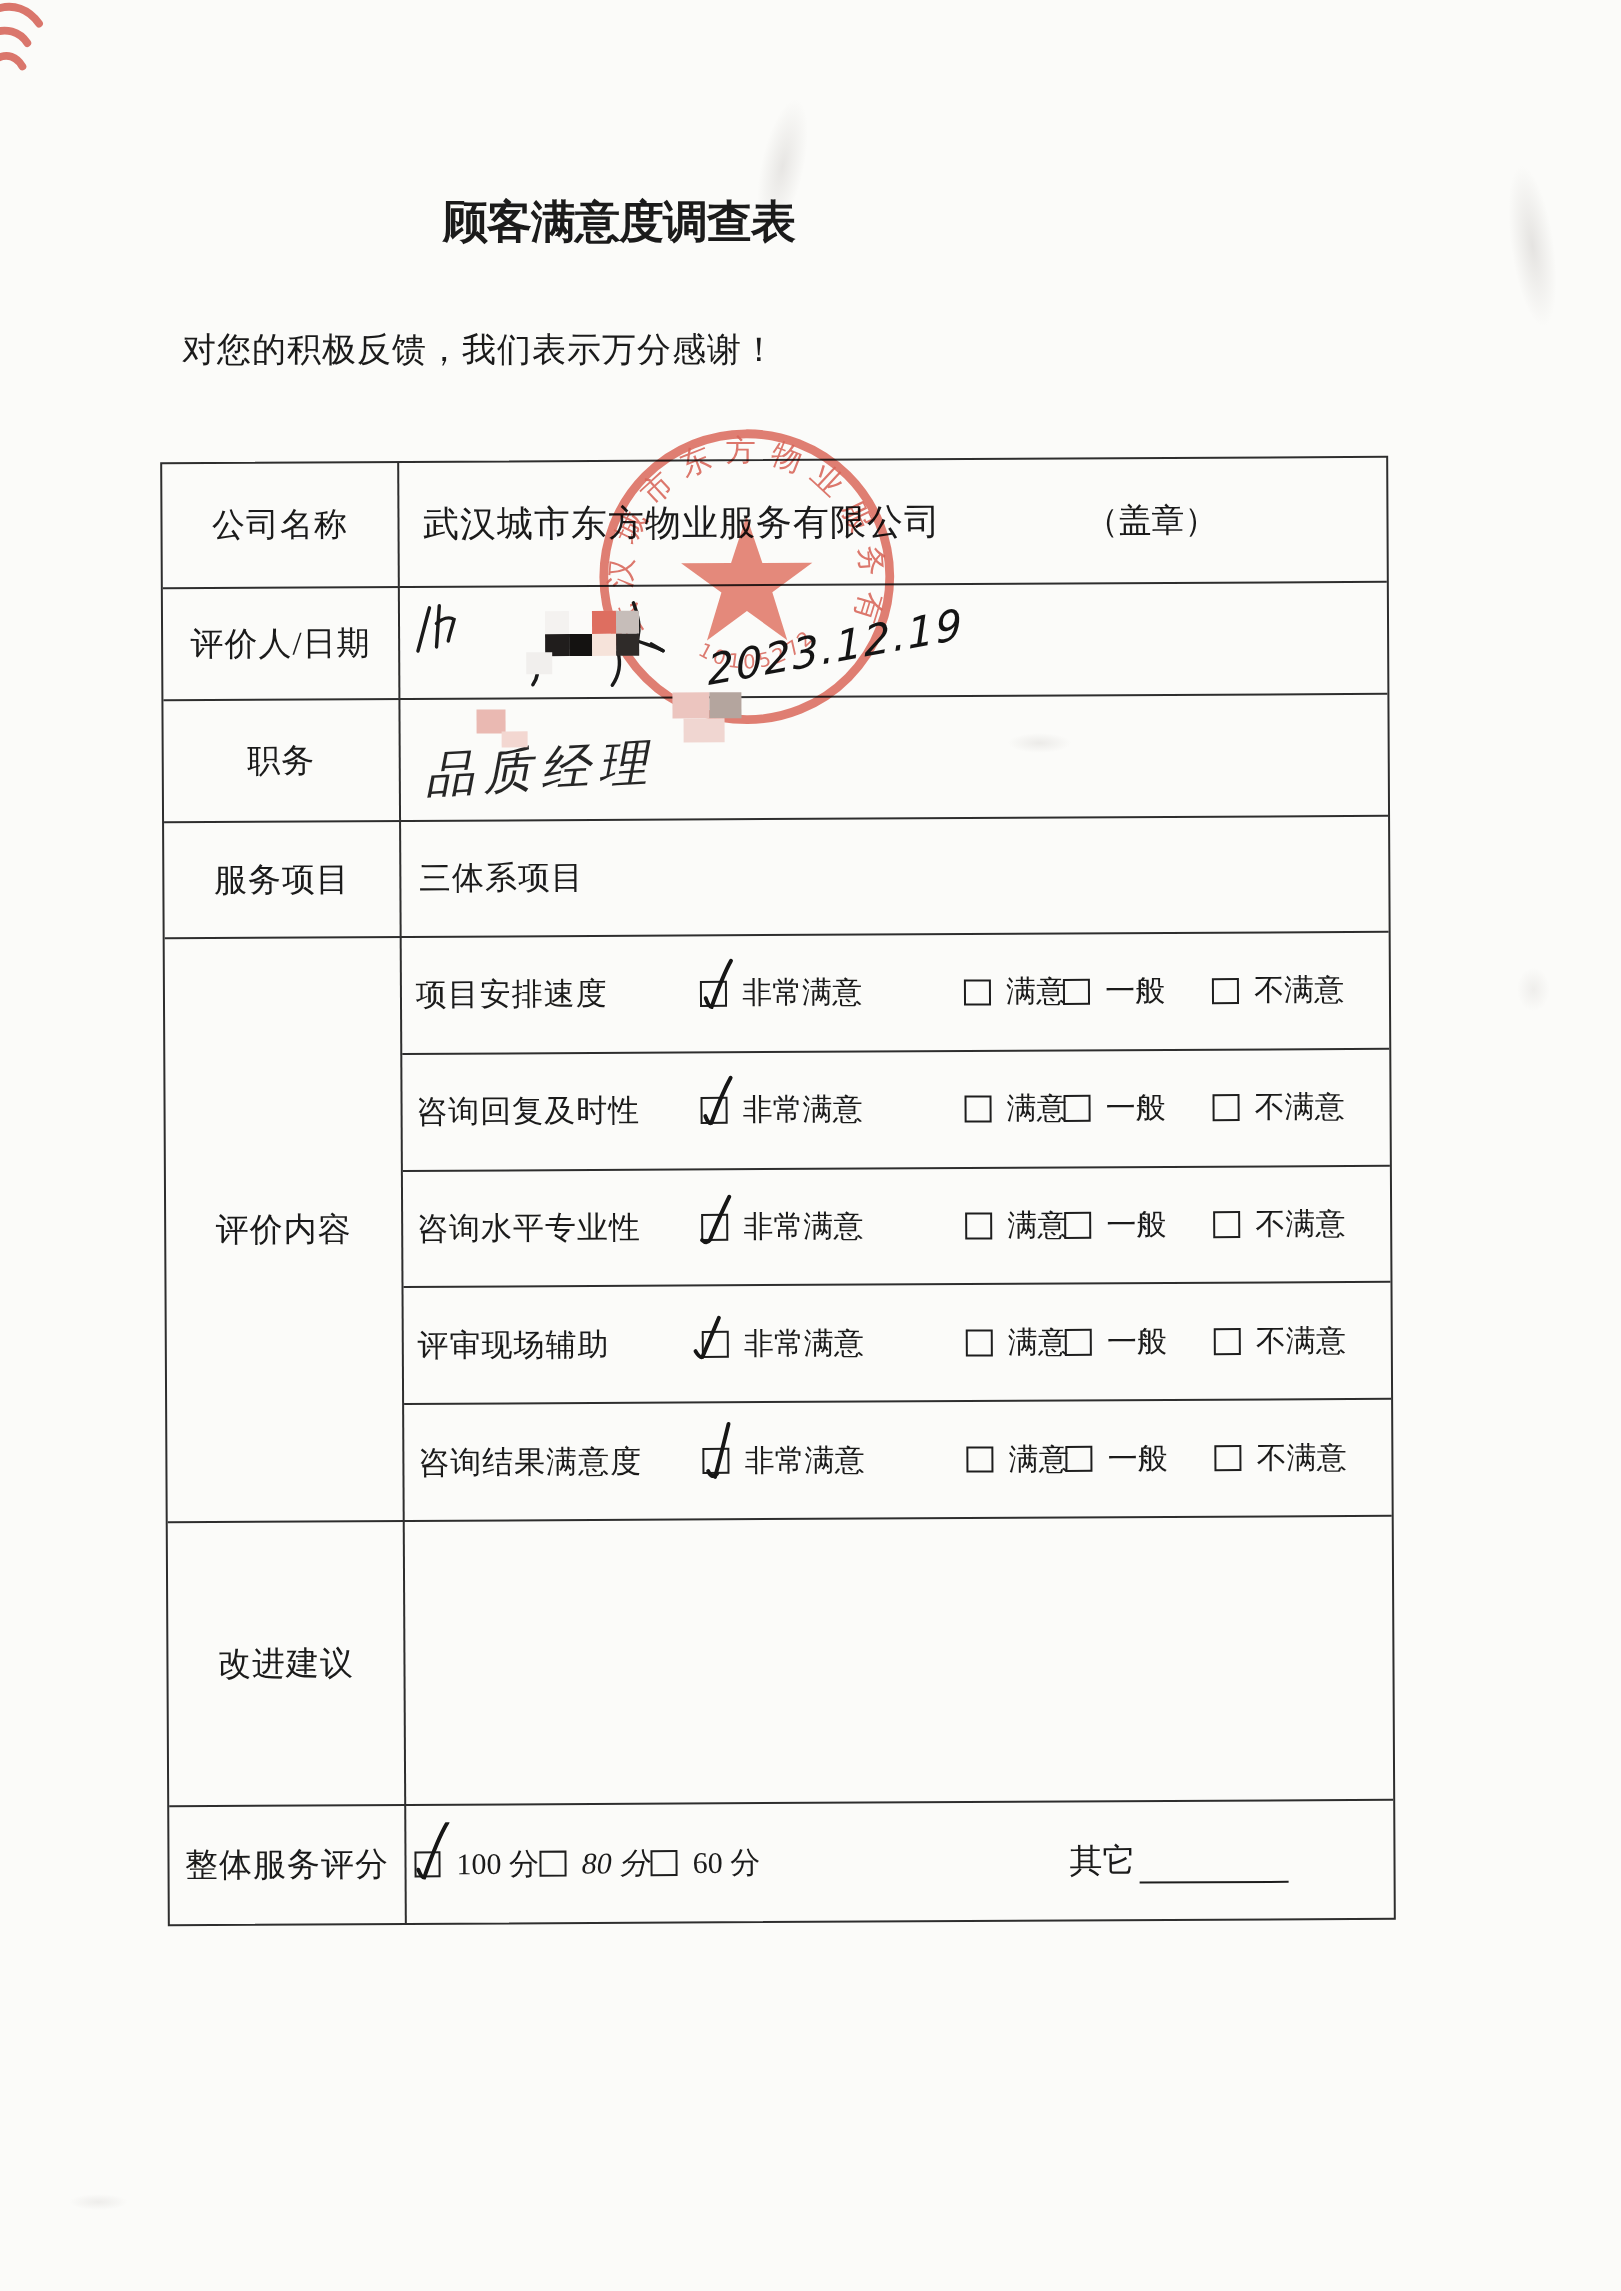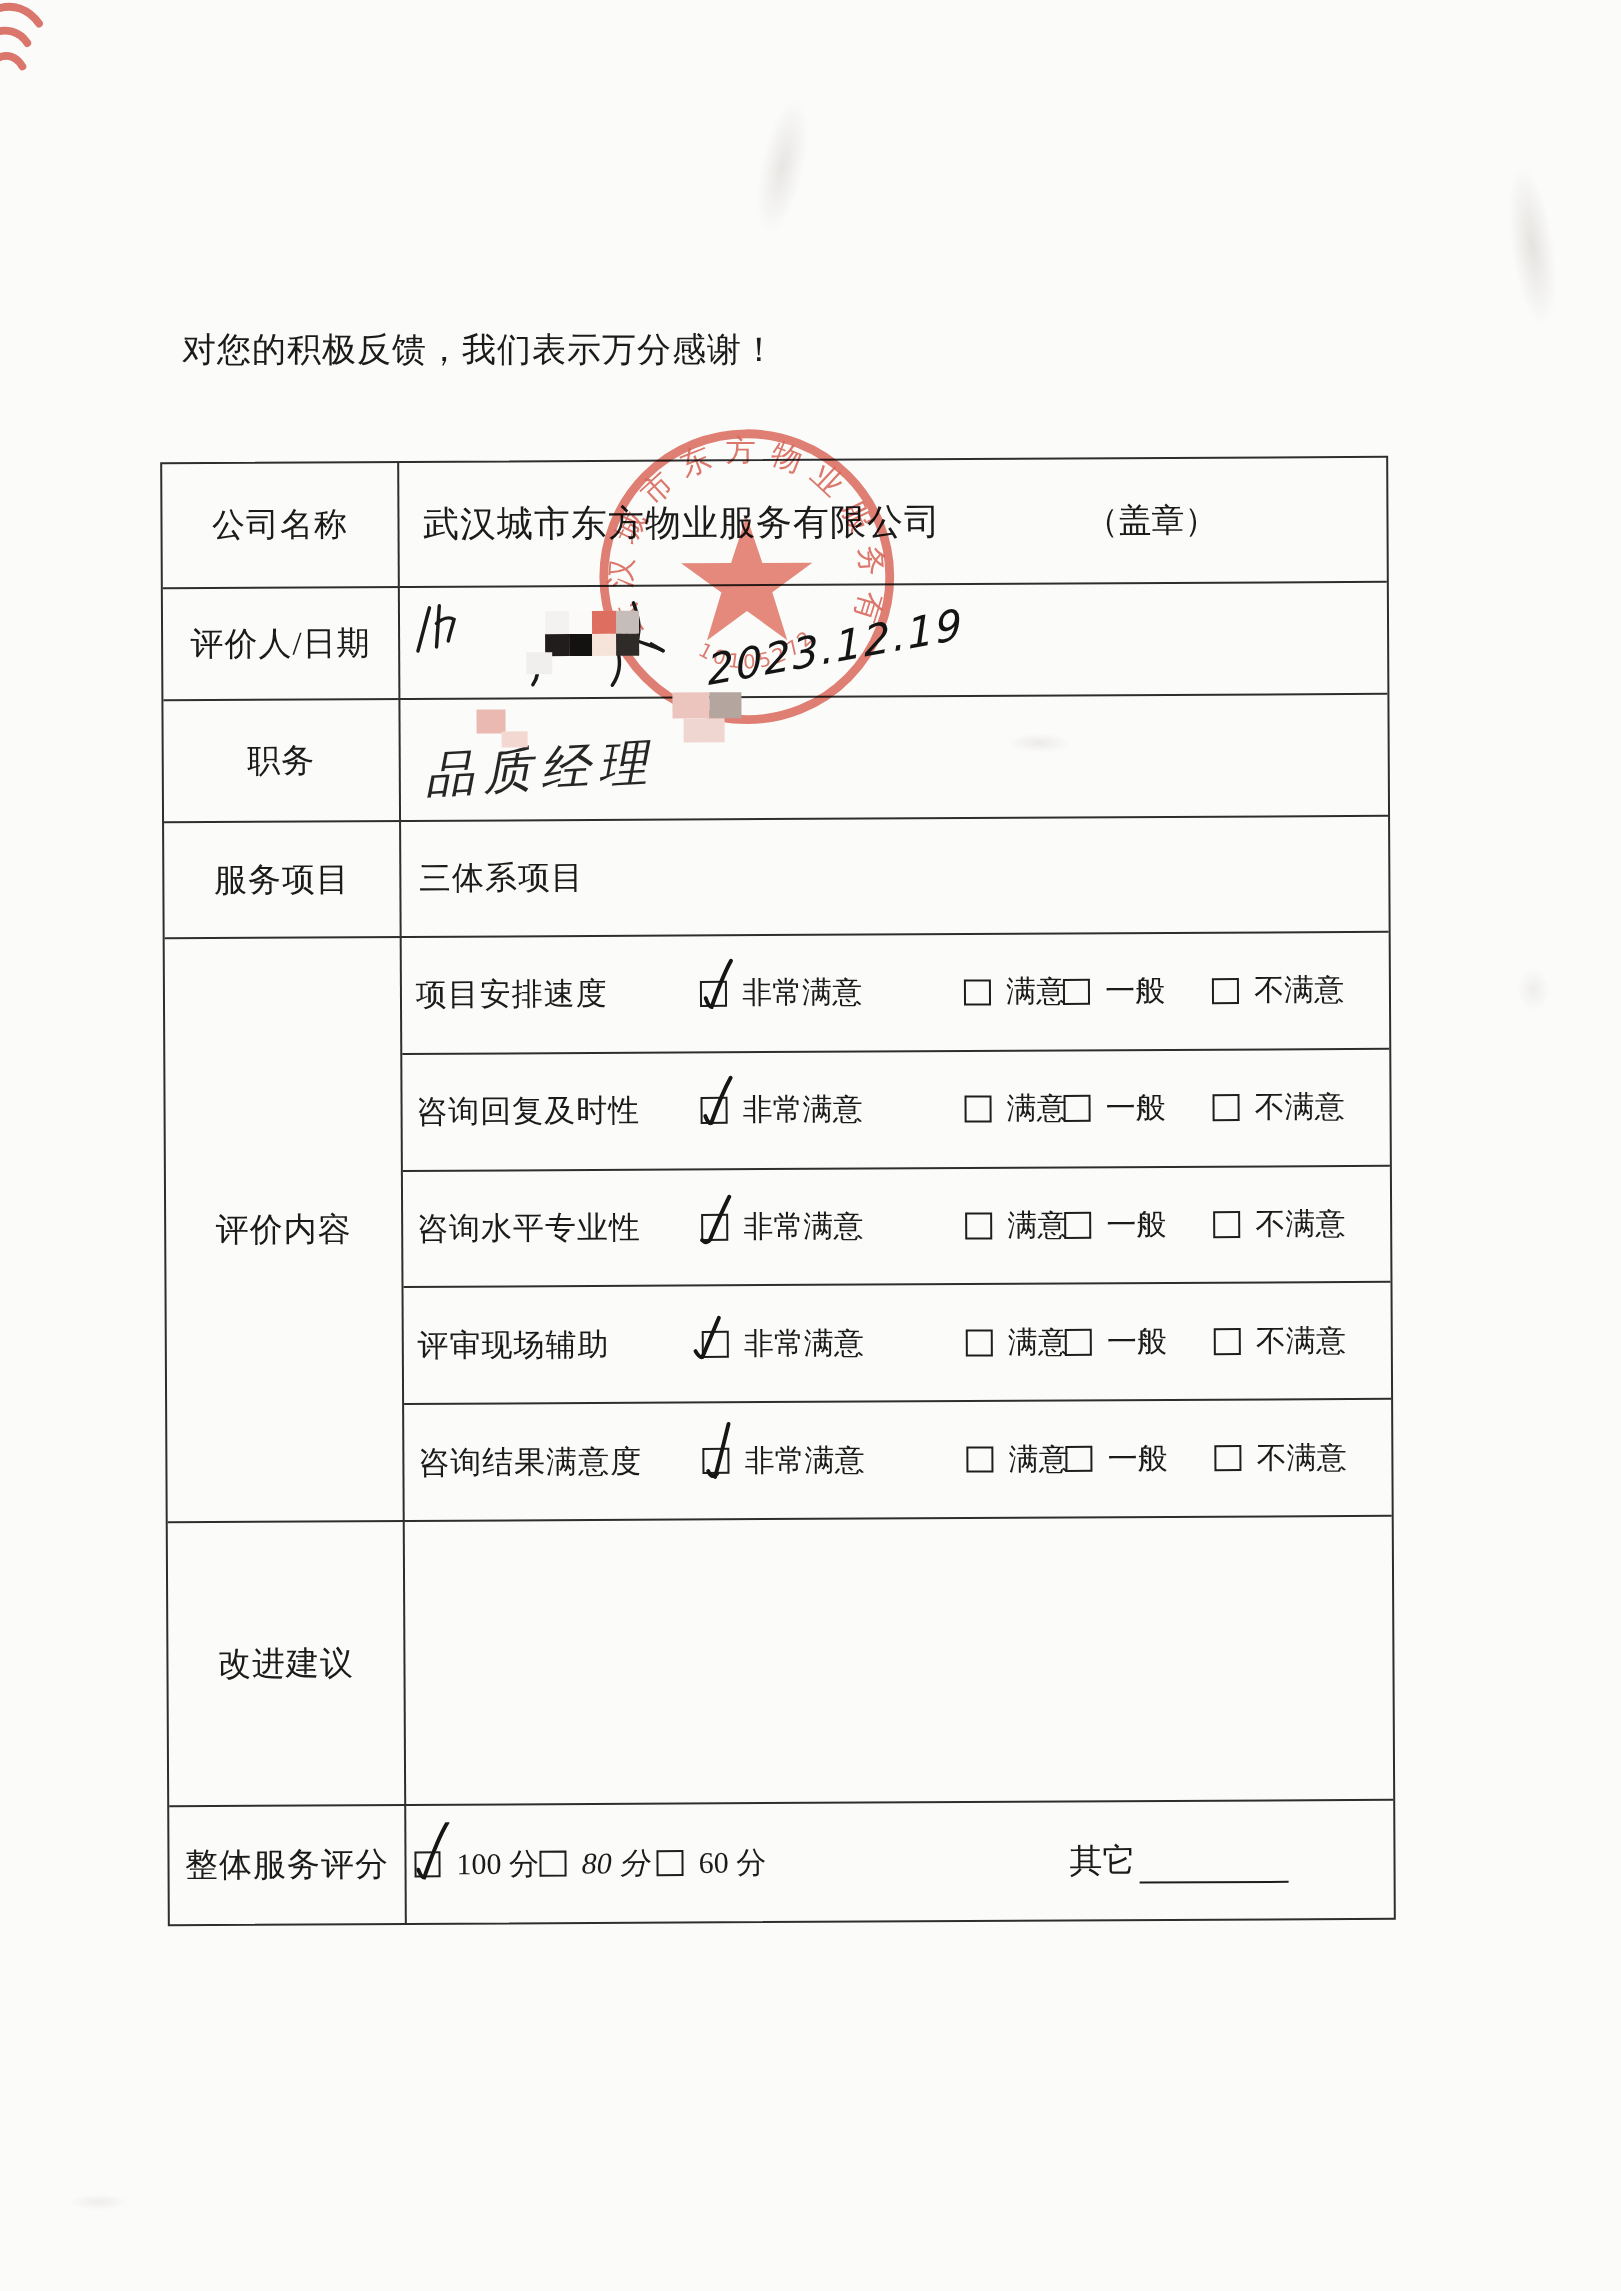"顾客满意度调查表" div.title { html: none -> <div>顾客满意度调查表</div> }
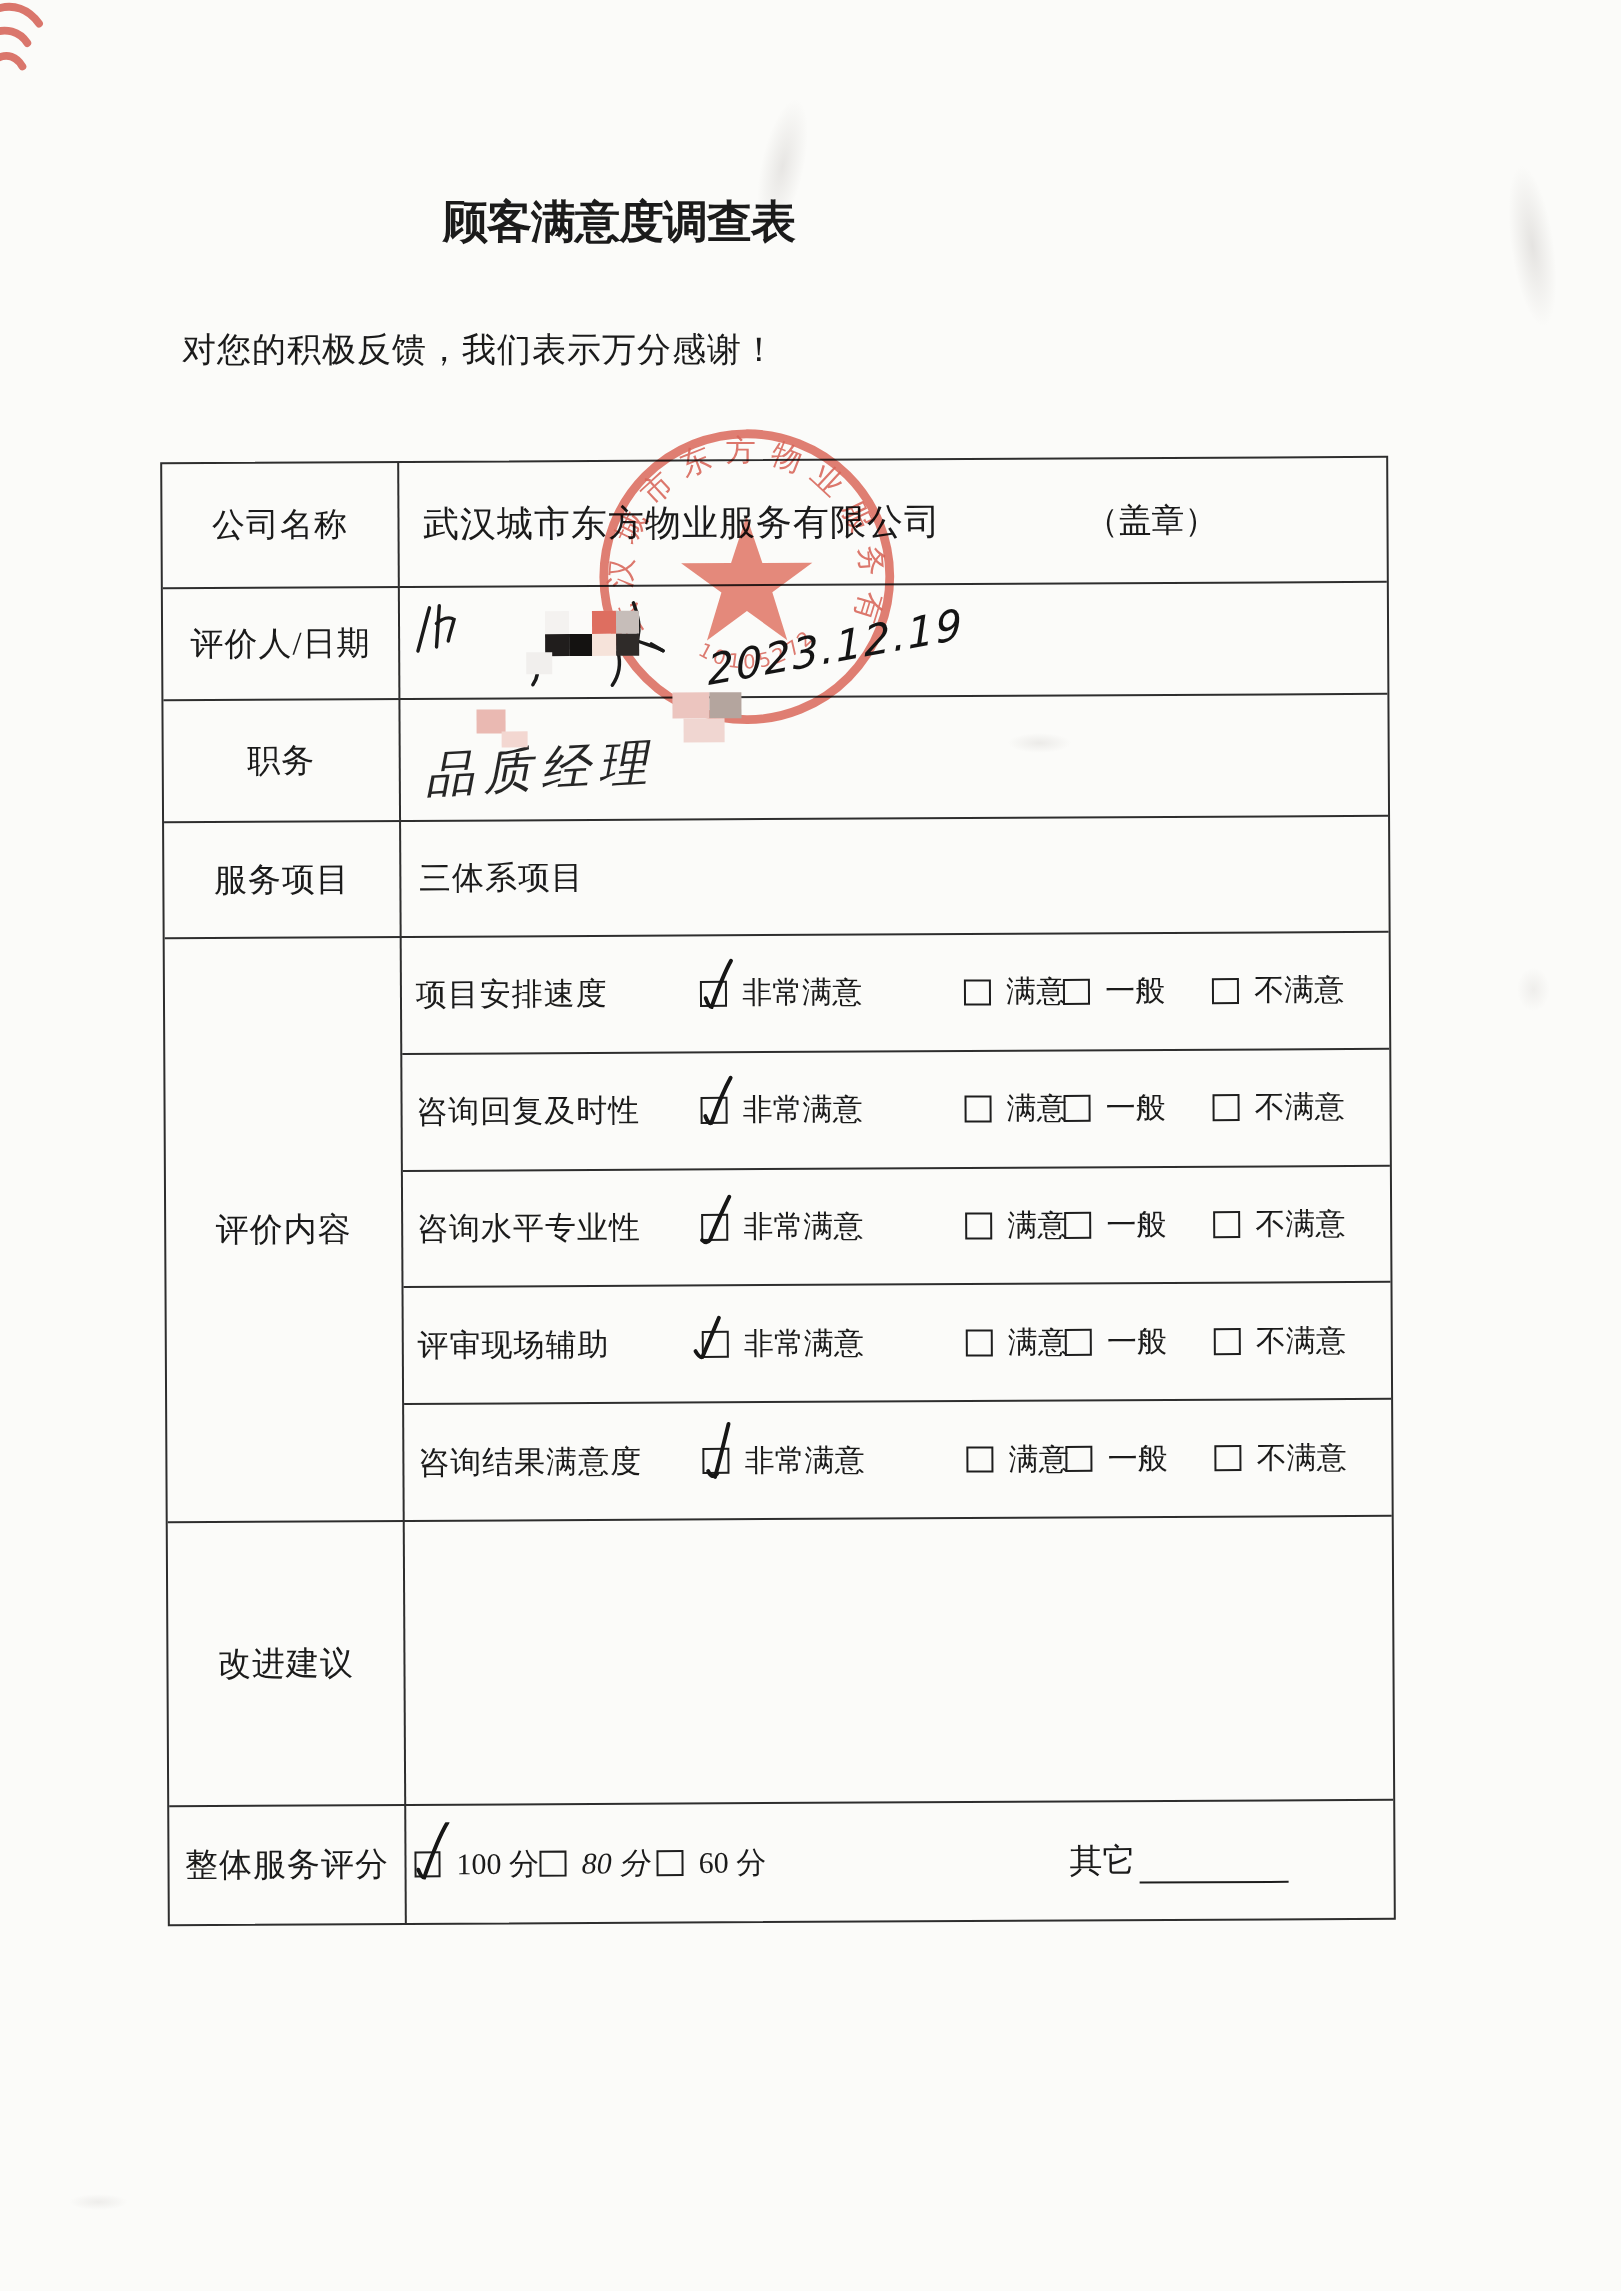"60 分" .ov-opt3 { left: 250px -> 244px }
